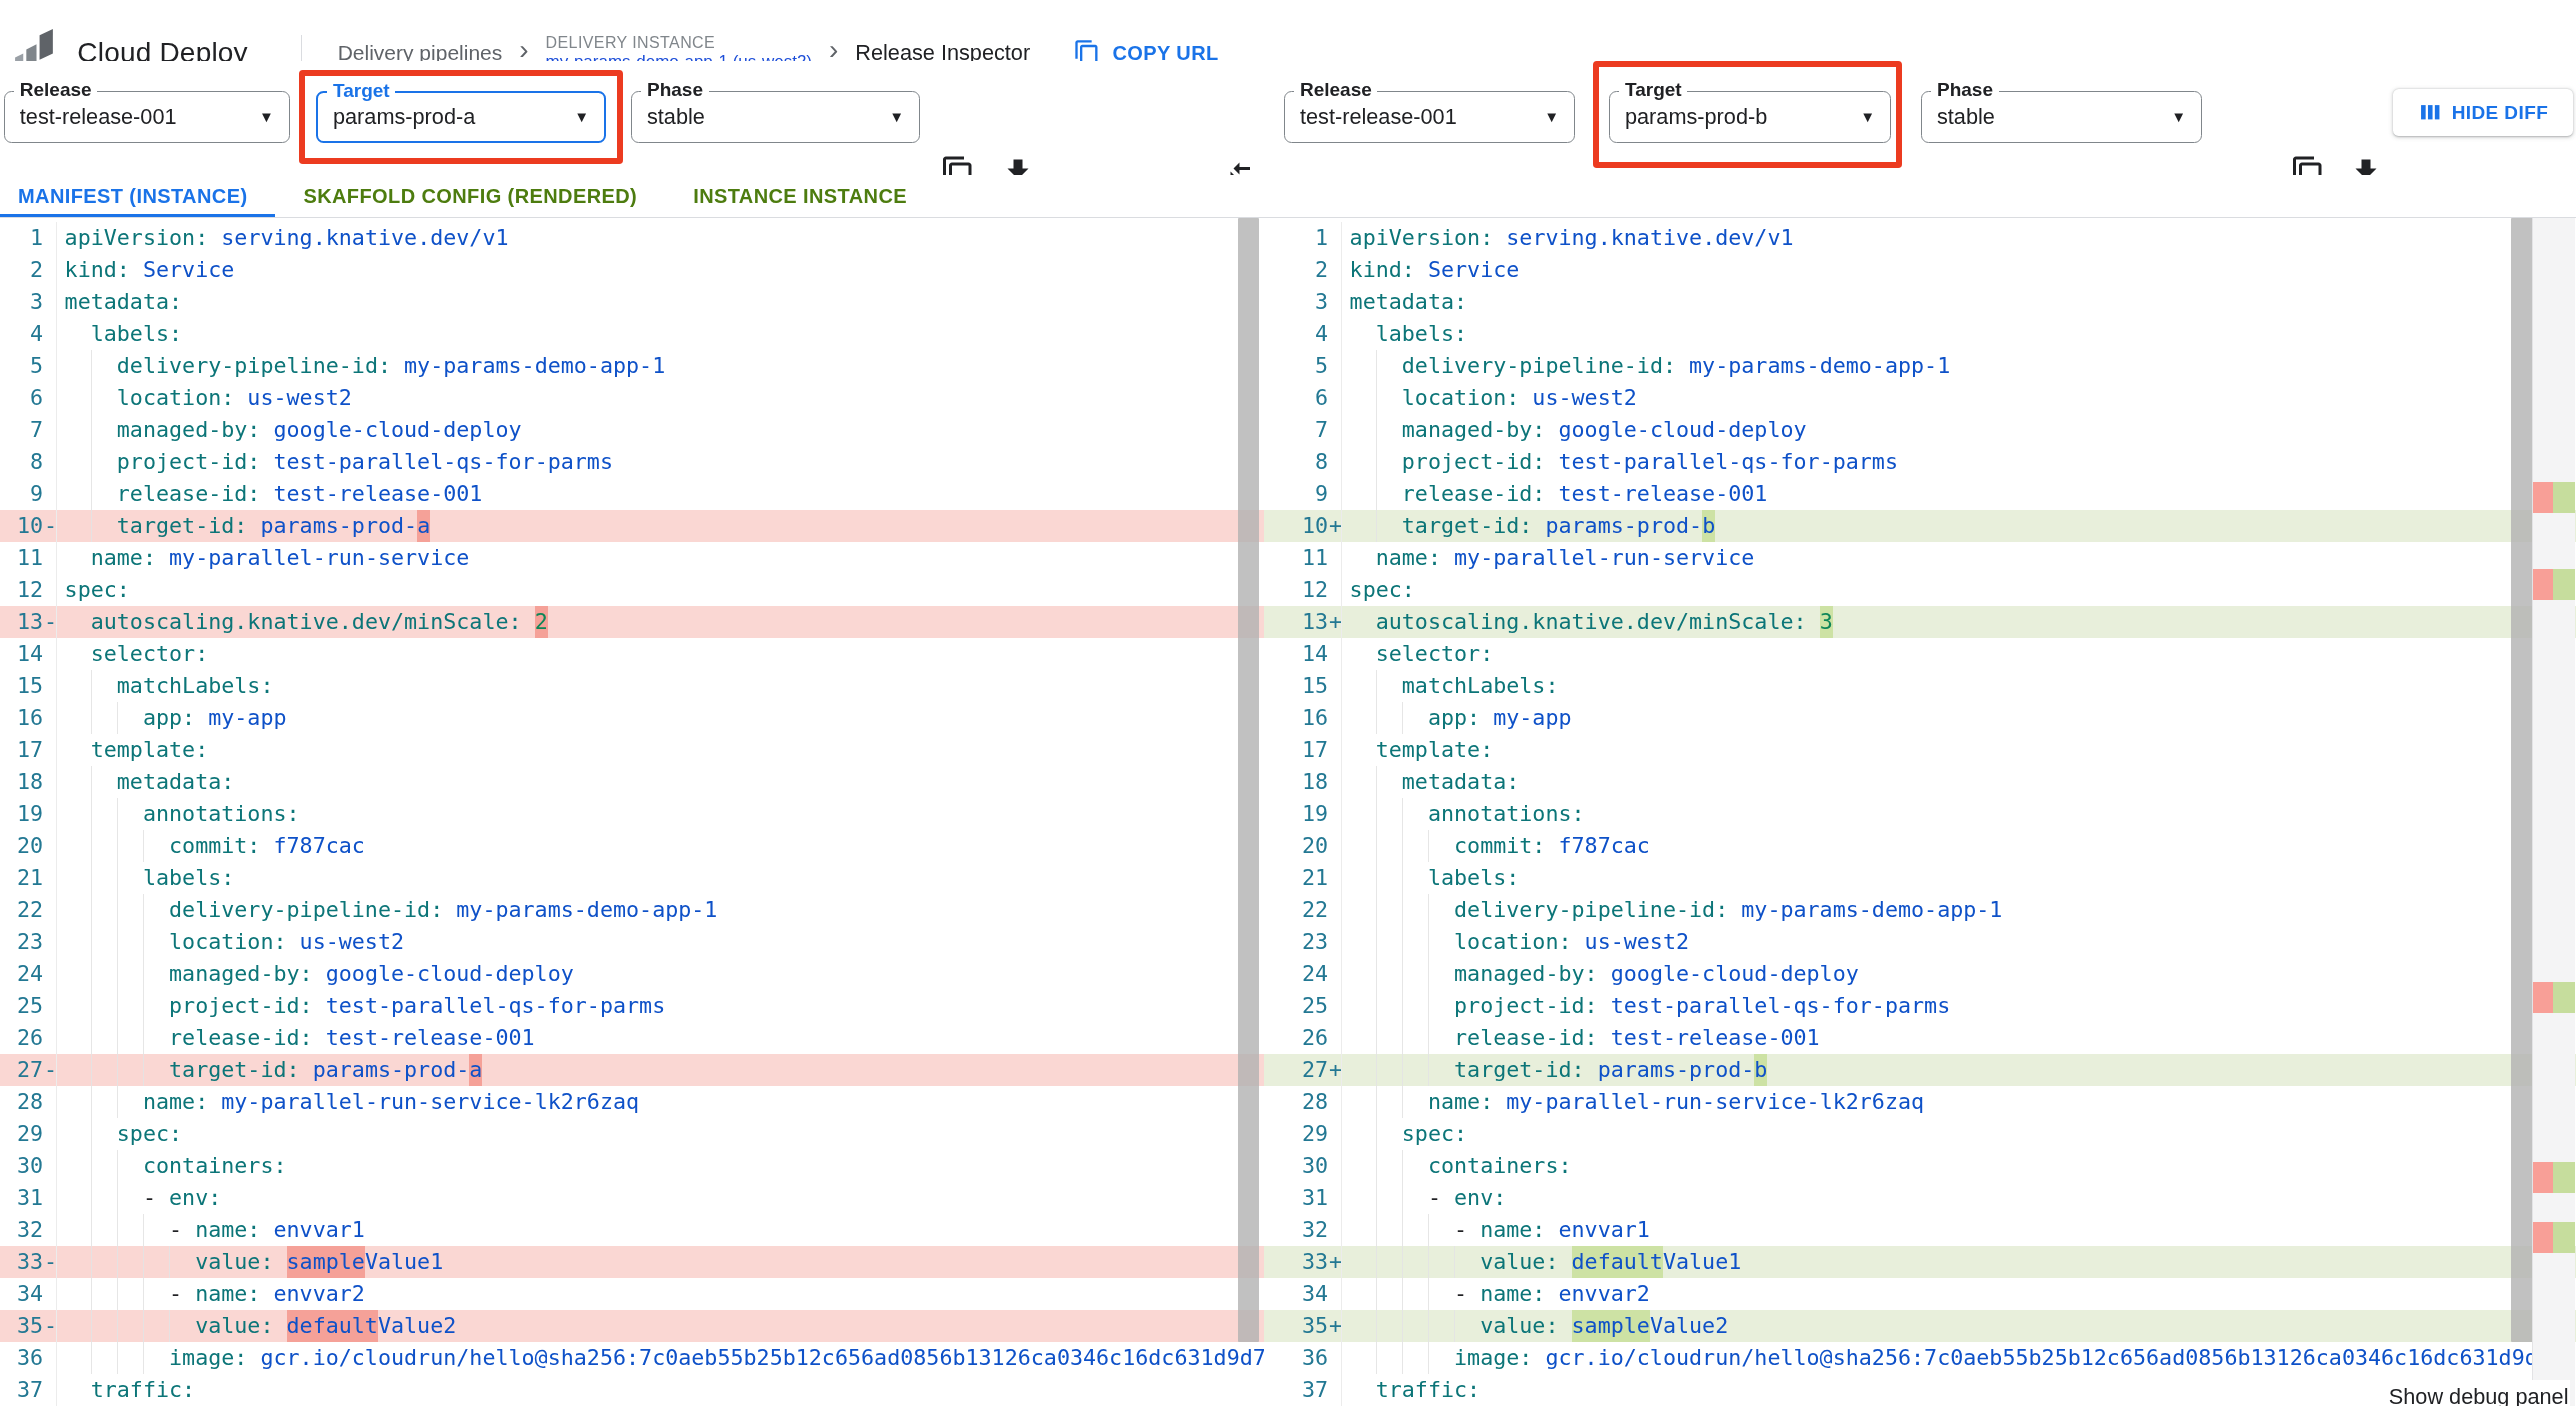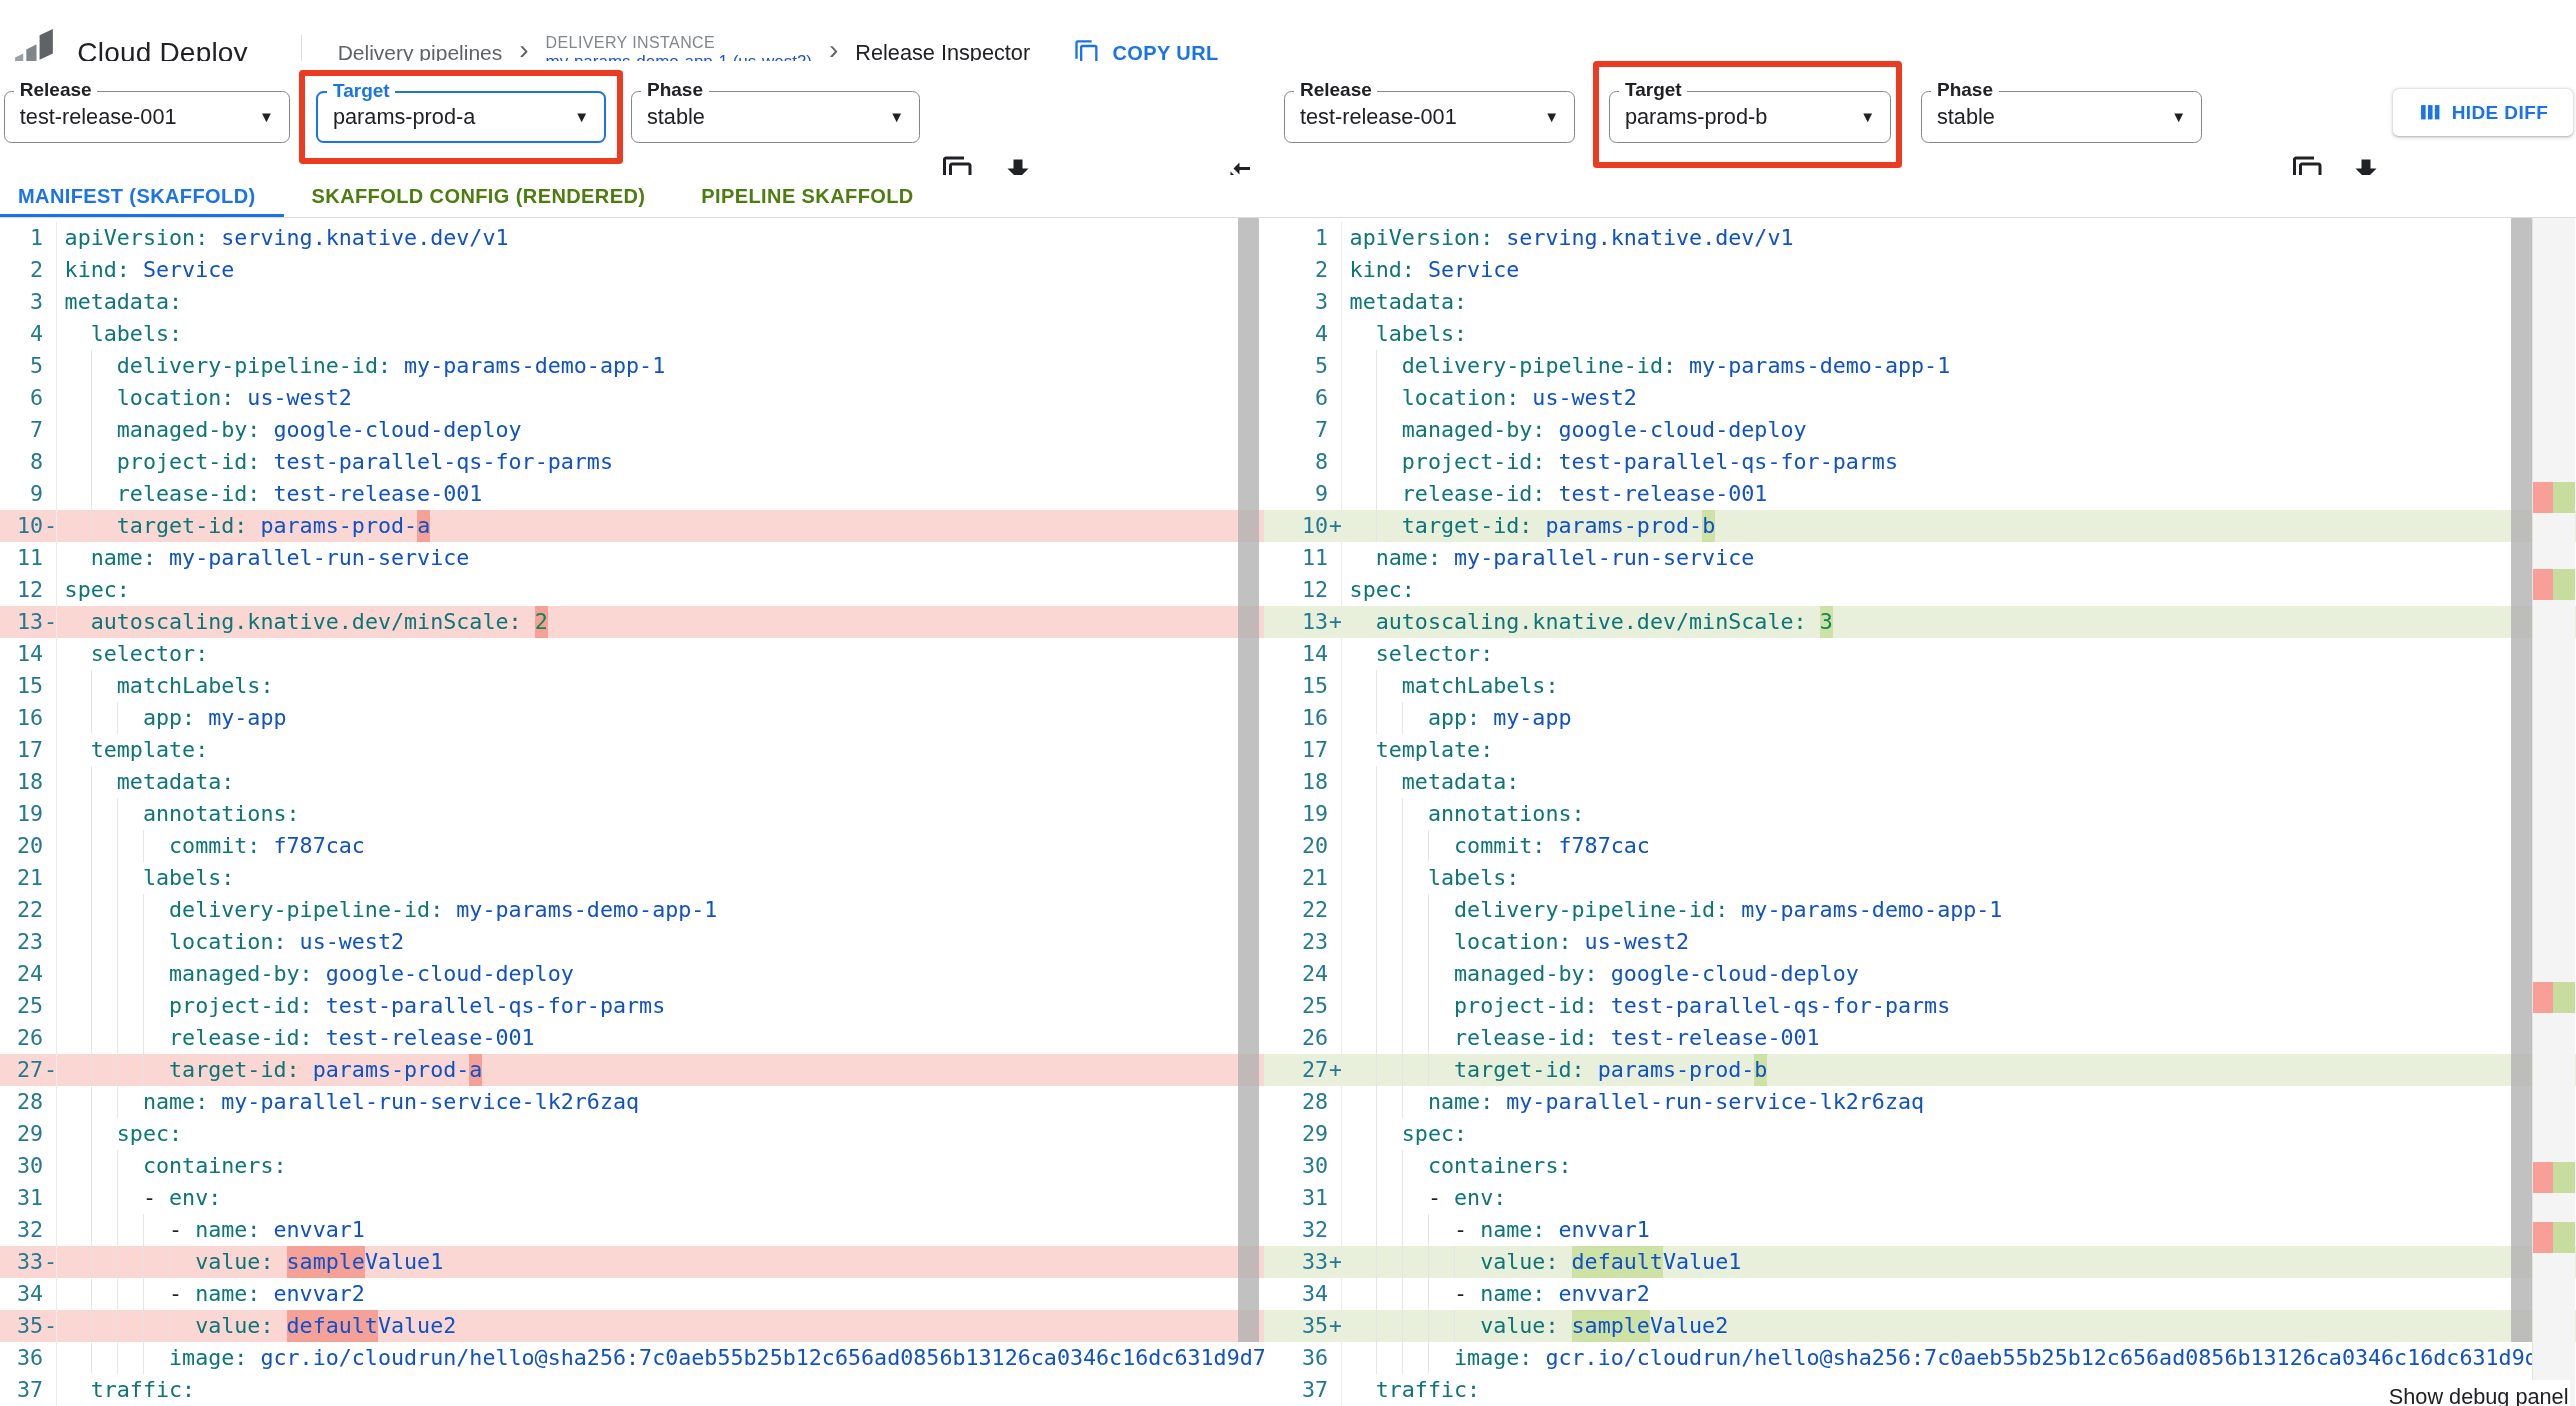"MANIFEST (SKAFFOLD)" div.tab { text: SKAFFOLD -> INSTANCE }
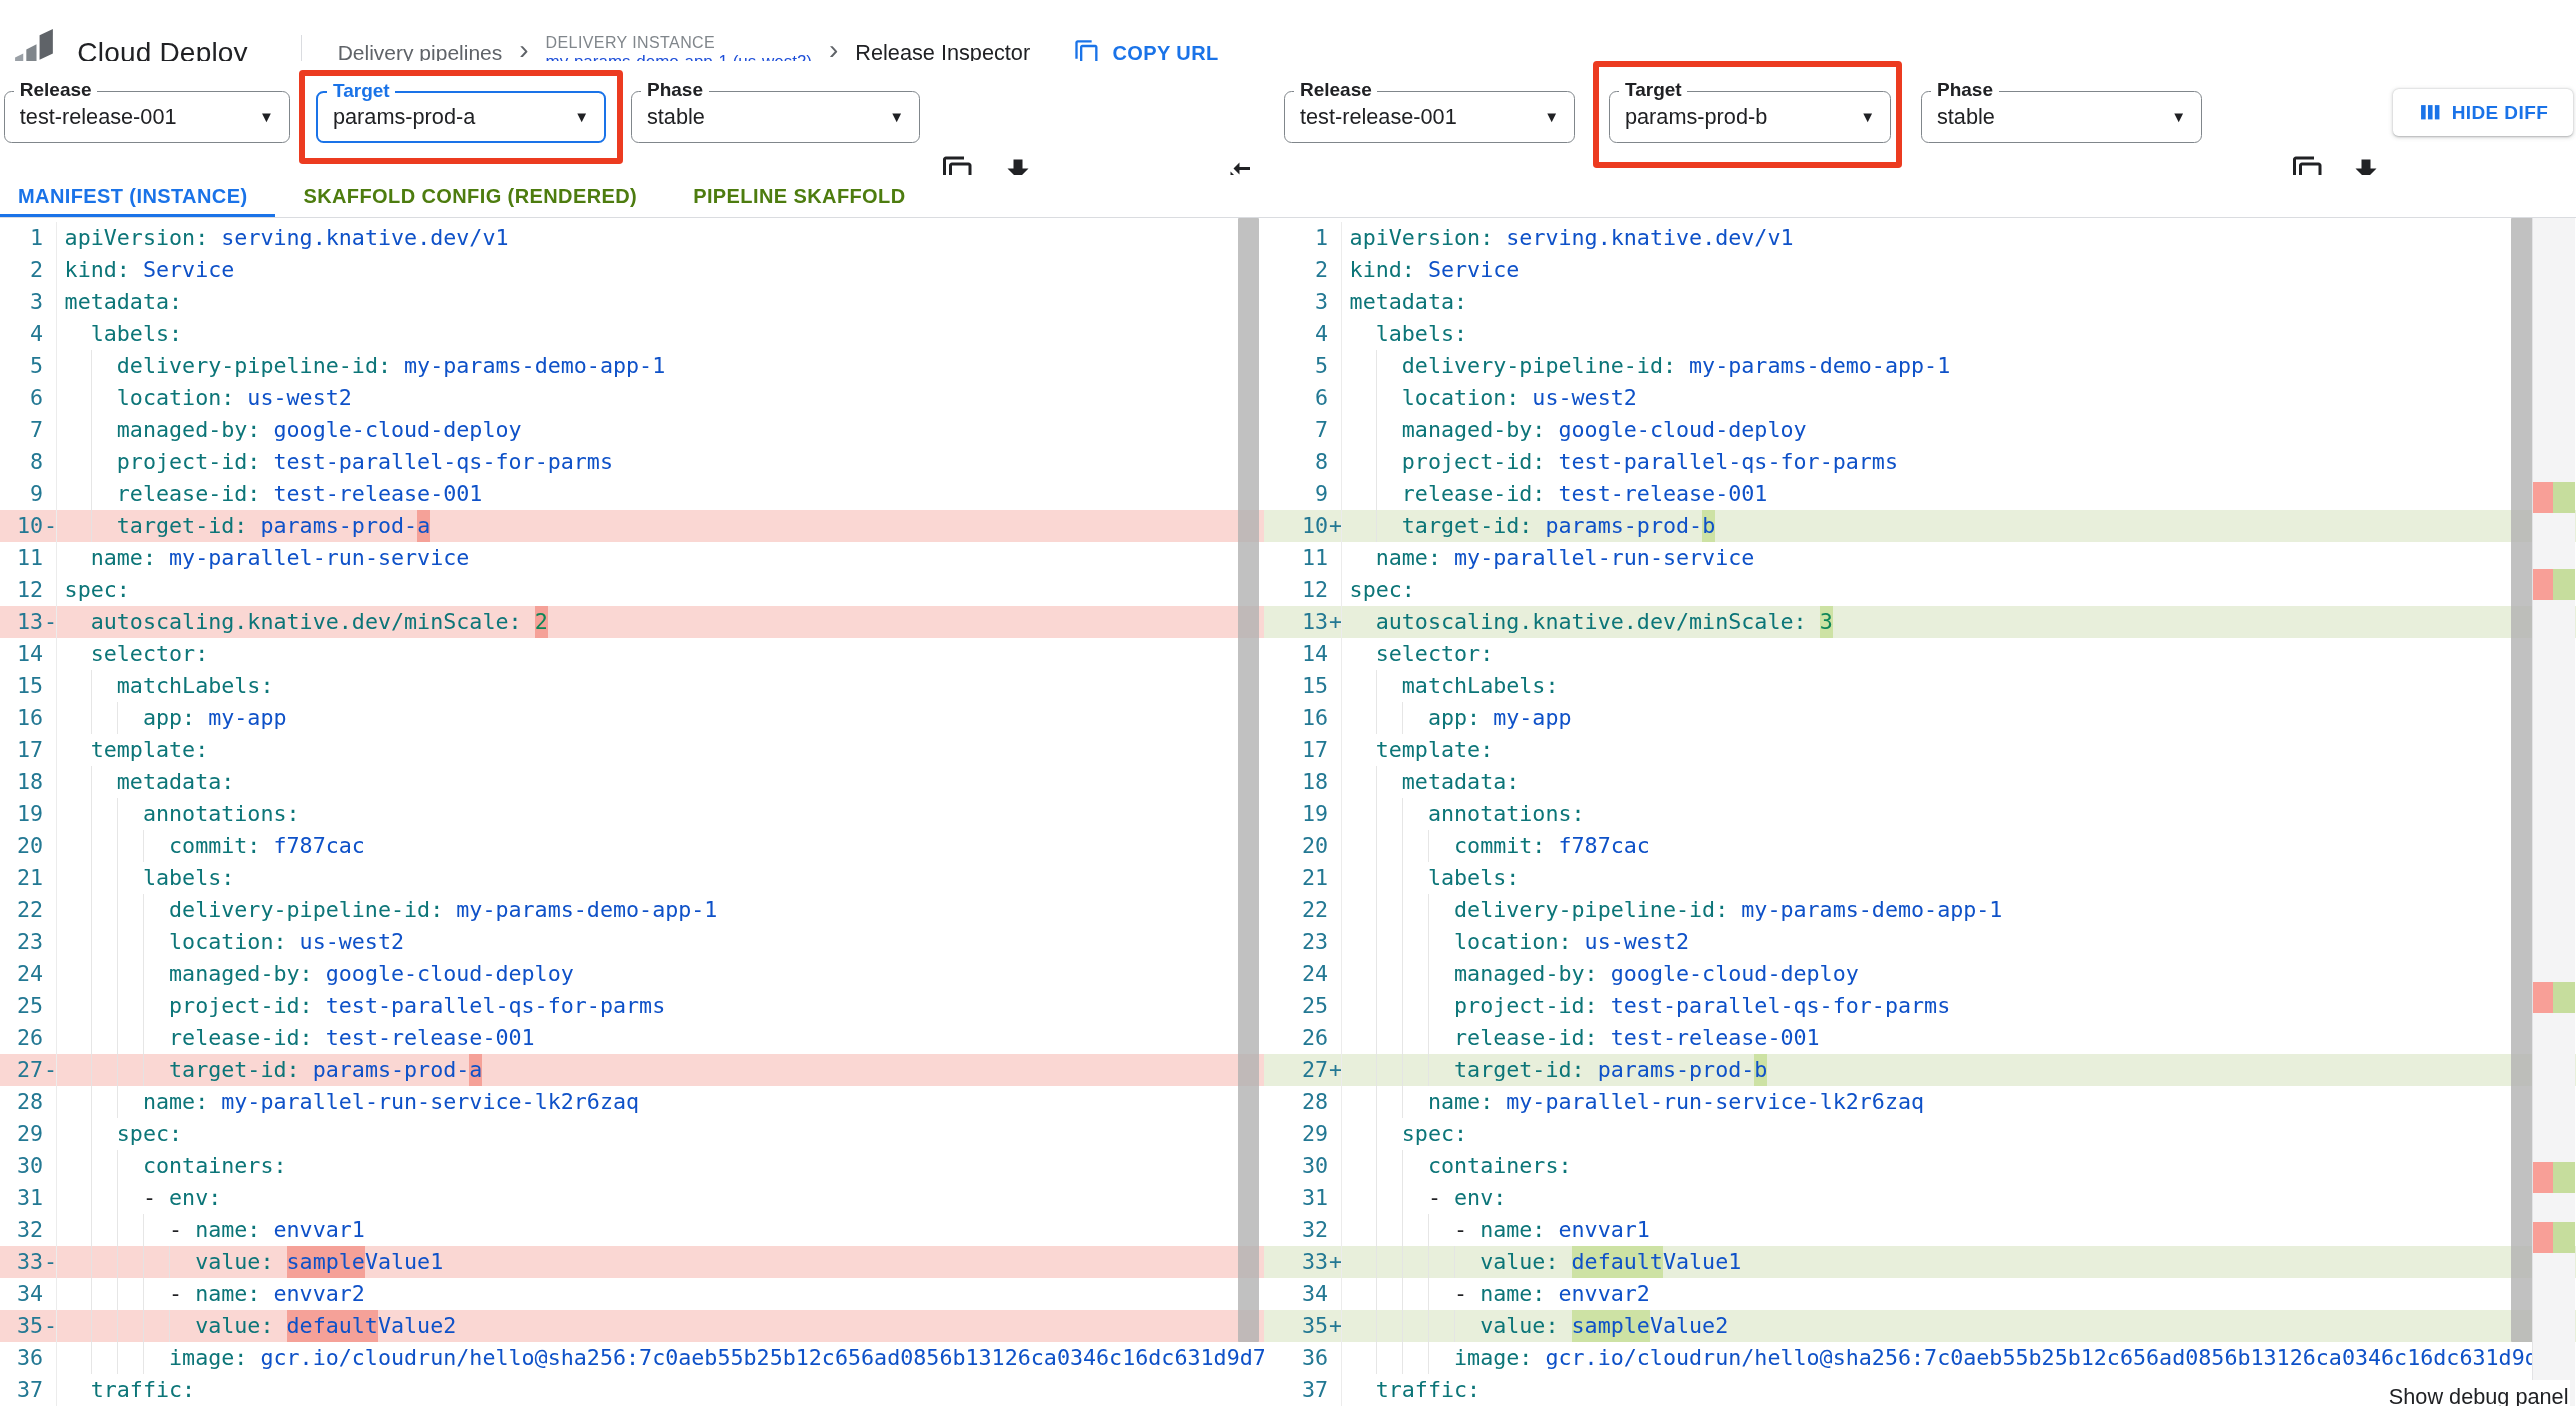"PIPELINE SKAFFOLD" div.tab { text: PIPELINE SKAFFOLD -> INSTANCE INSTANCE }
